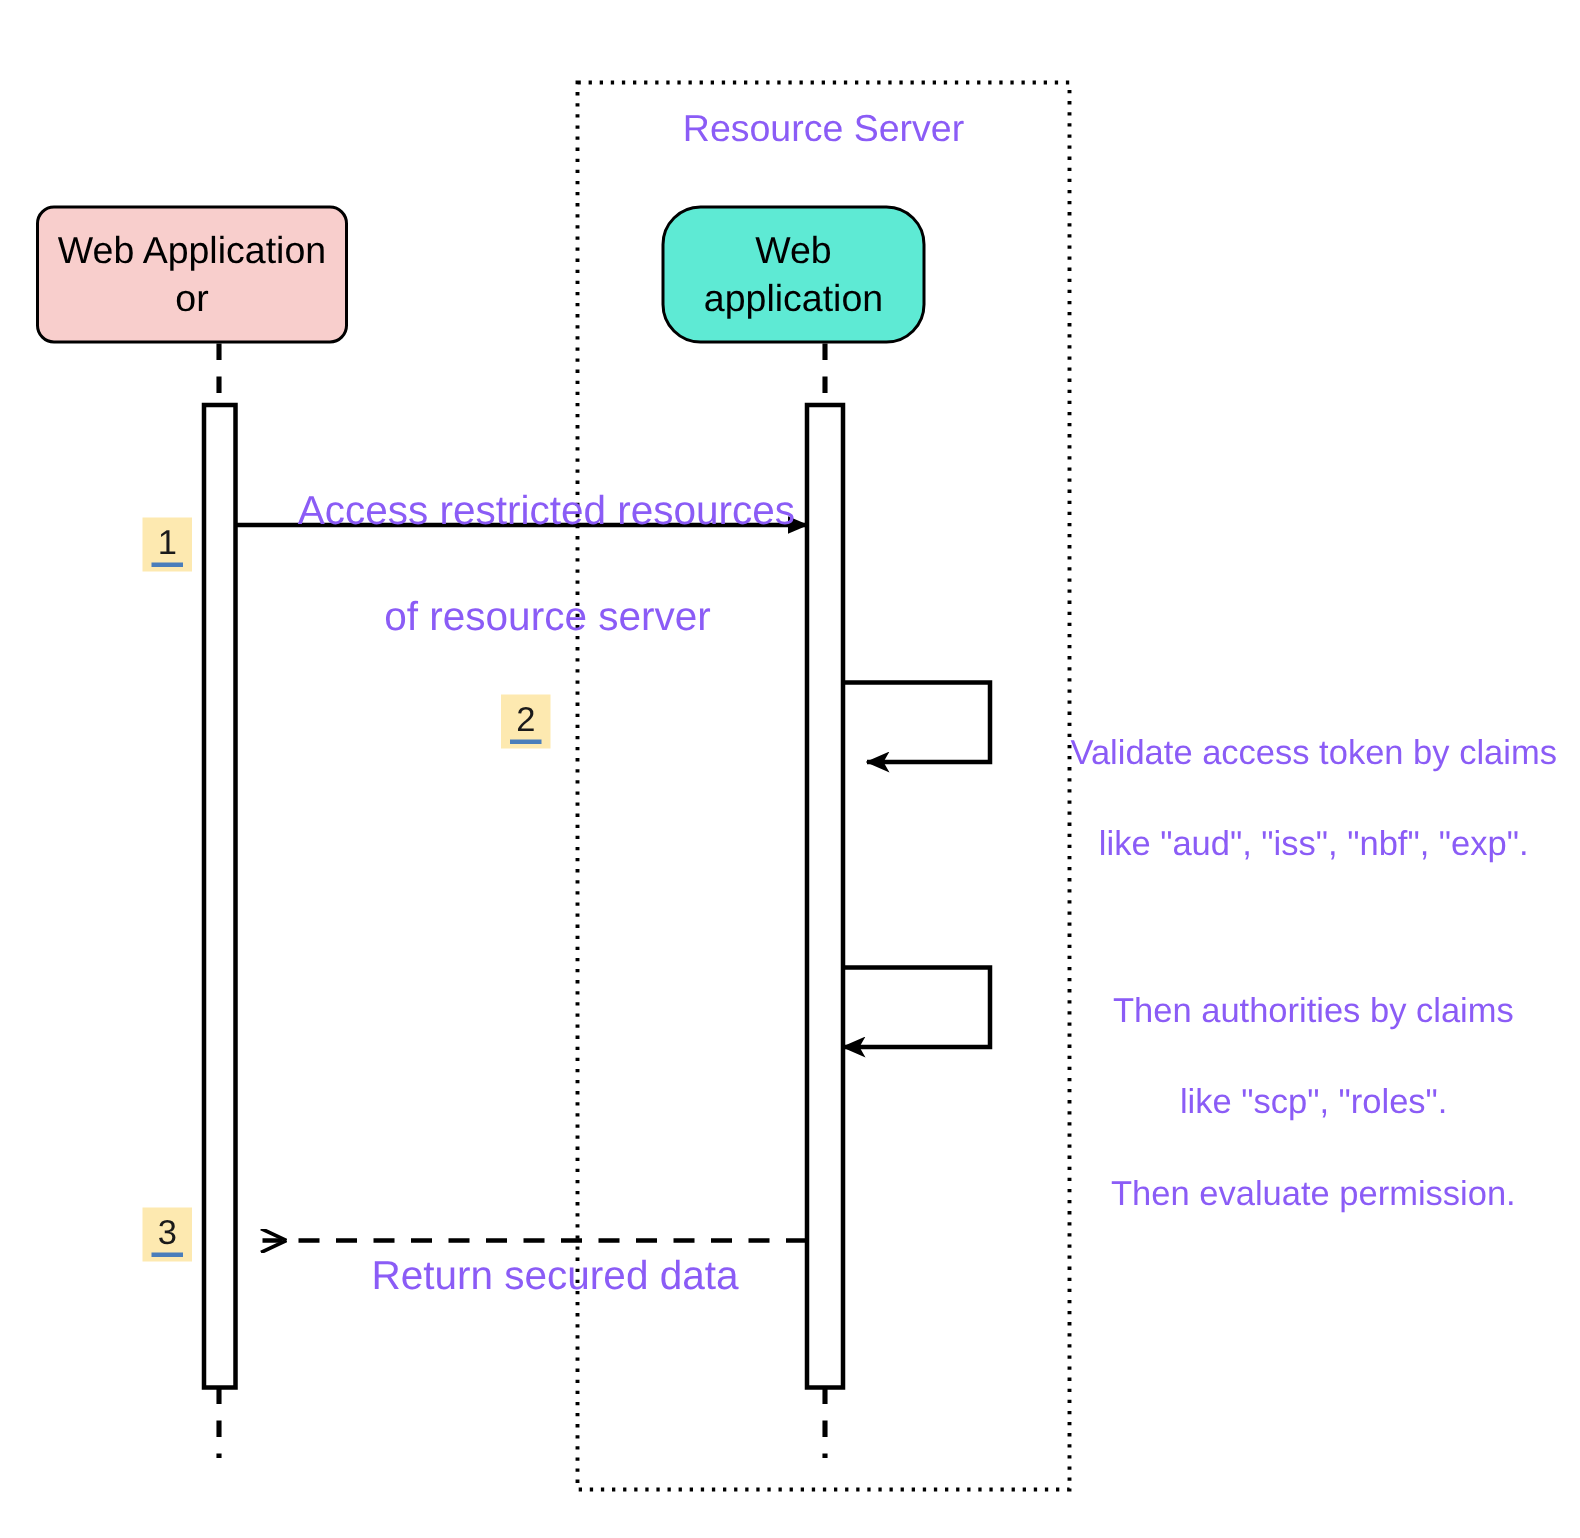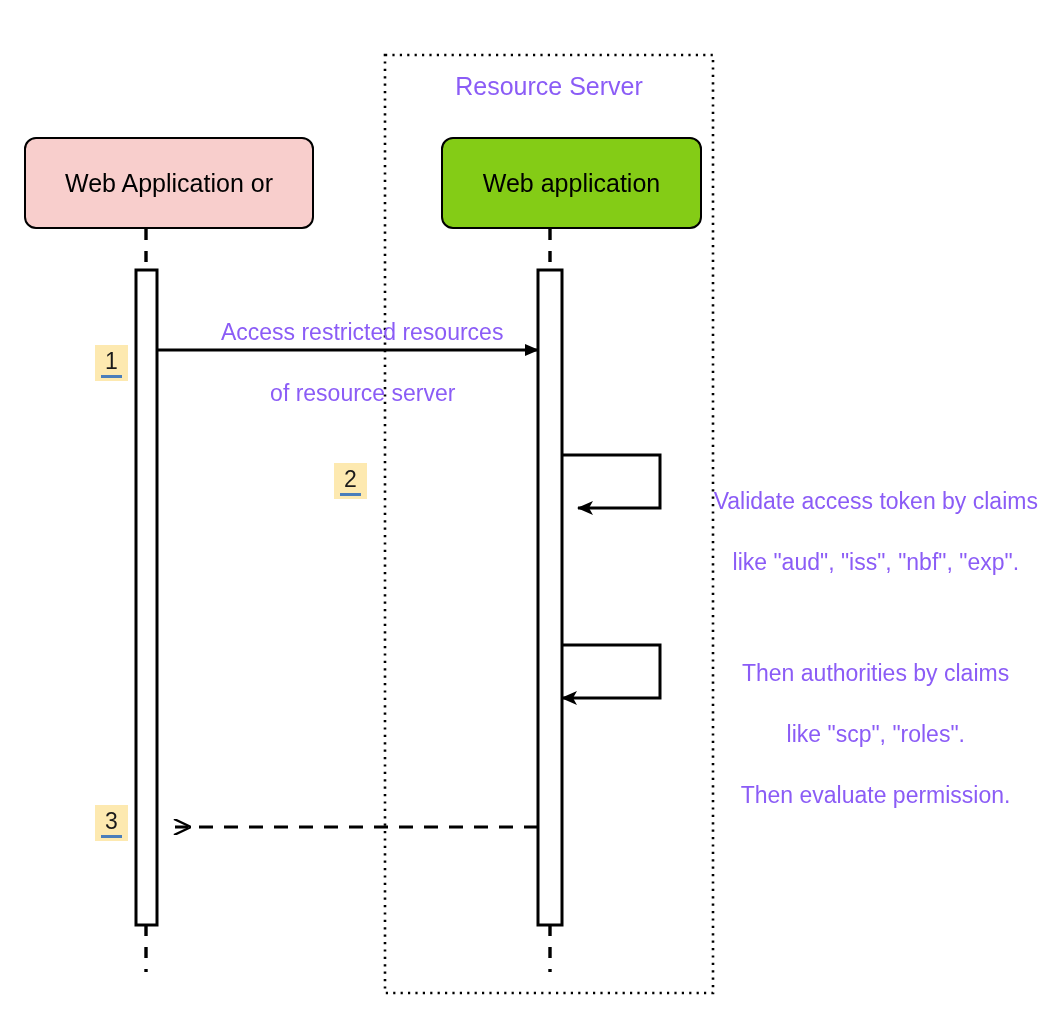"Web Application or" #participant-0 { width: 290px -> 208px }
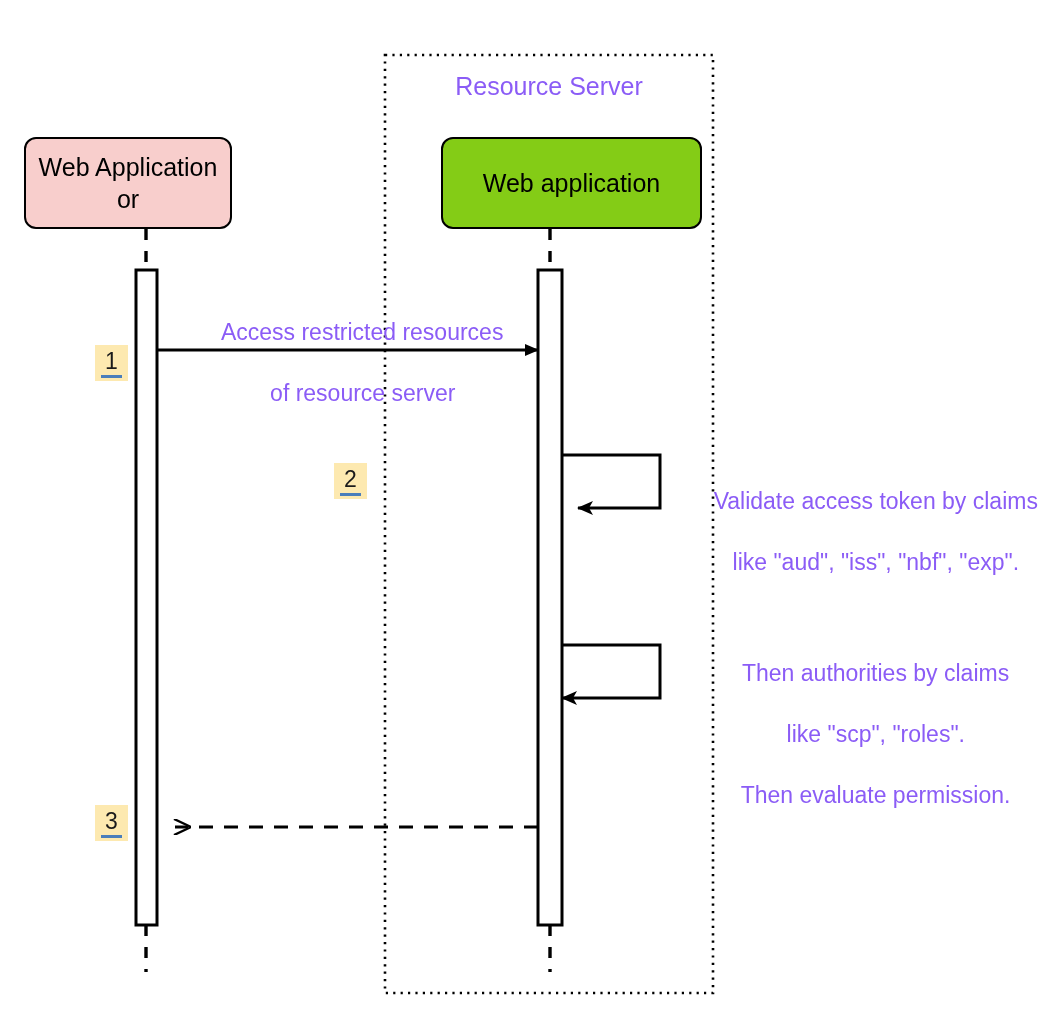"Web application" #participant-1 { background: #84cc16 -> #5eead4; border-radius: none -> 26px; width: 261px -> 176px }
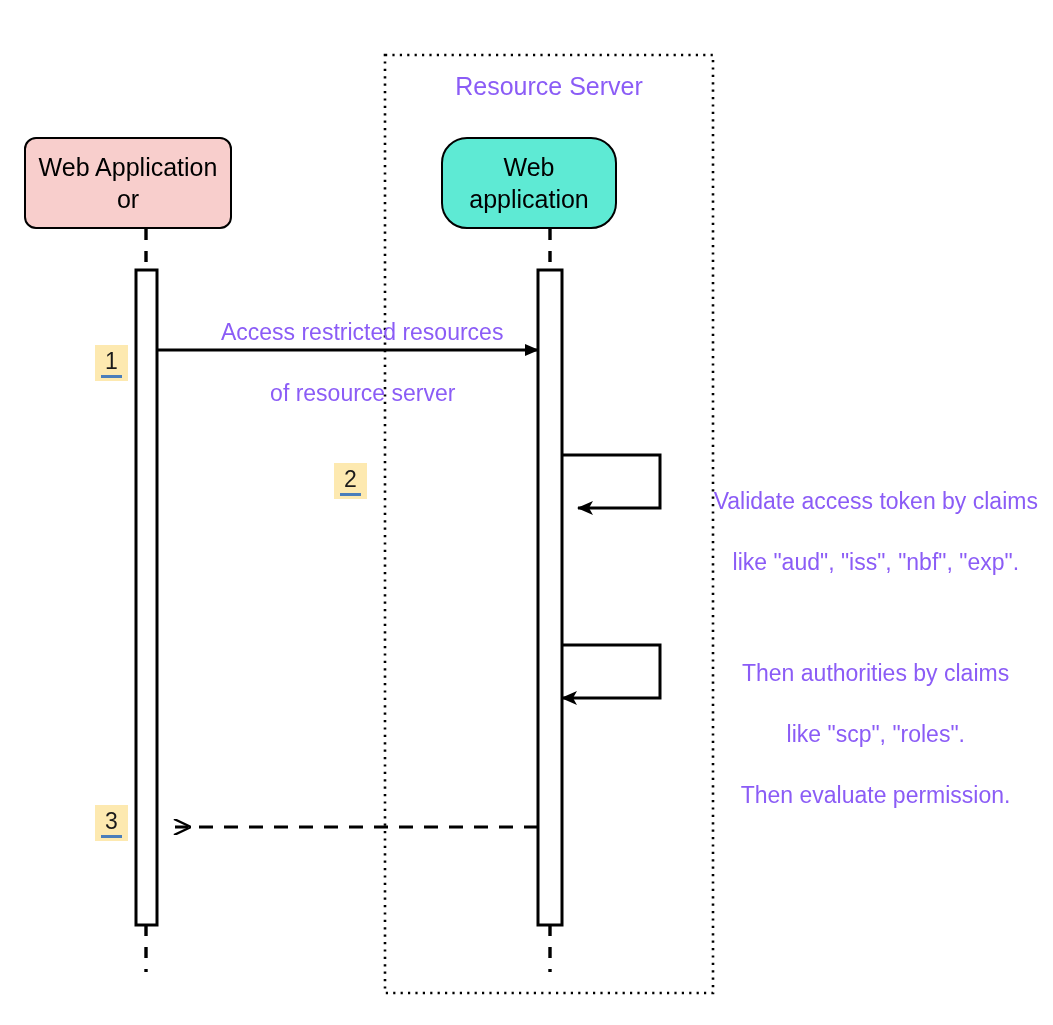"Access restricted resources" .msg-label { font-size: 23px -> 27px }
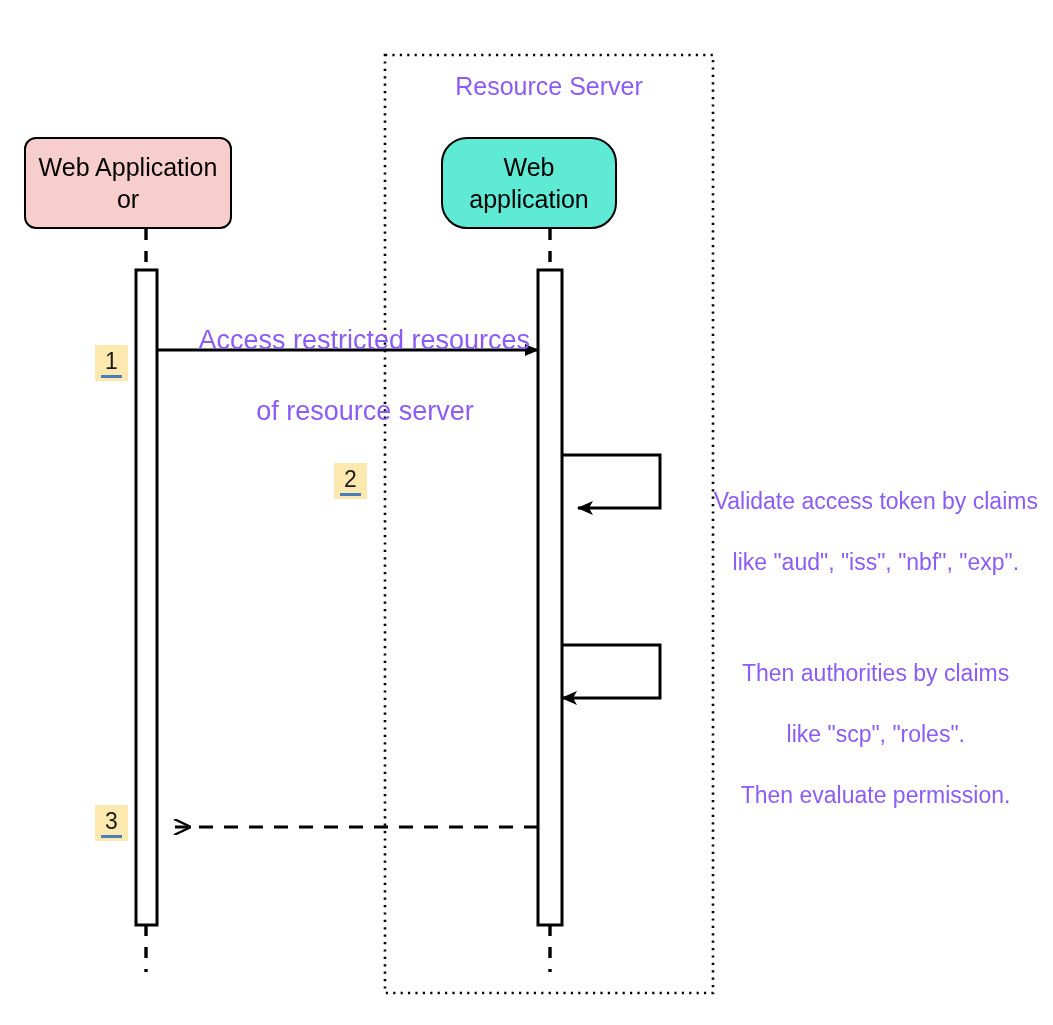"Return secured data" div.lbl { html: none -> <div> <span>Return secured data</span> </div> }
